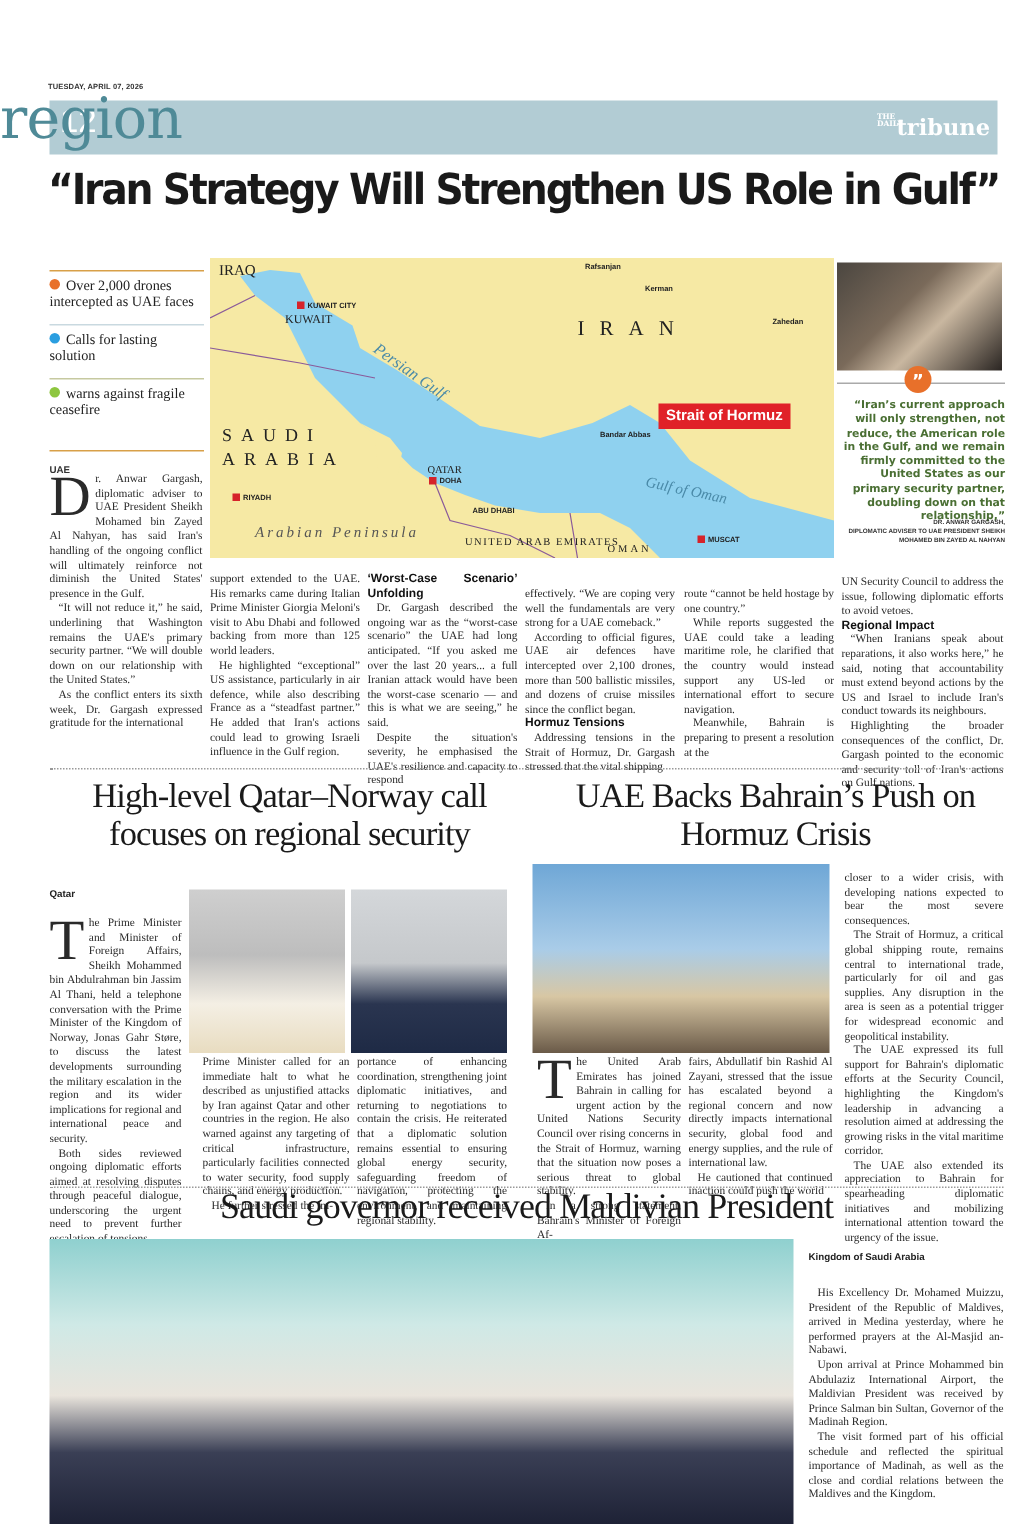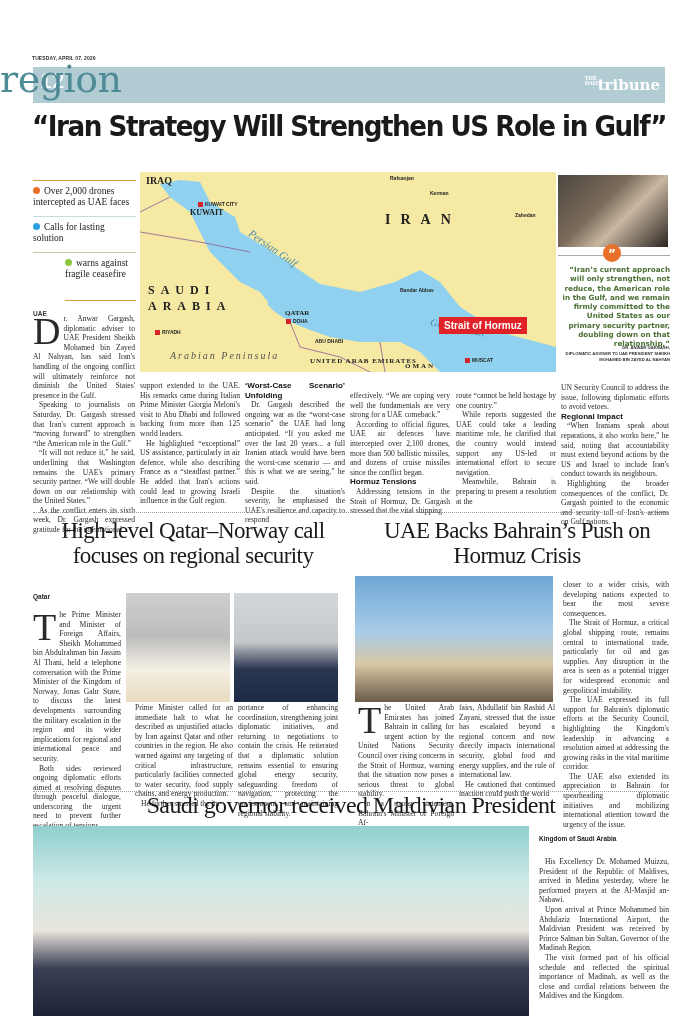"IRAQ" .map-label { font-weight: bold -> normal }
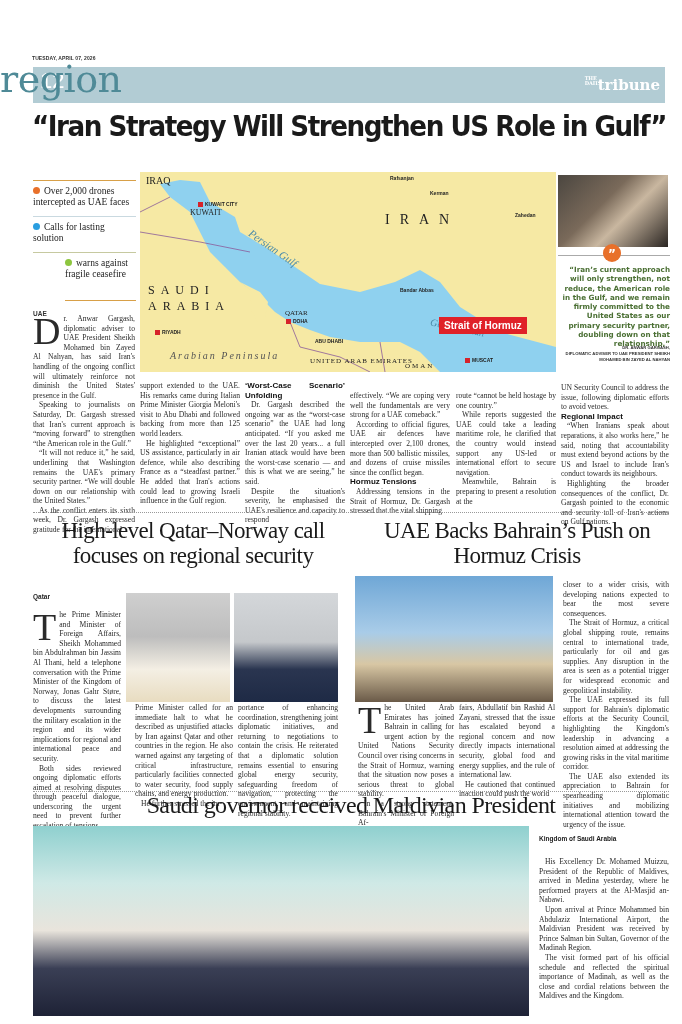"warns against fragile ceasefire" .bullet-3 { margin-left: 32px -> none }
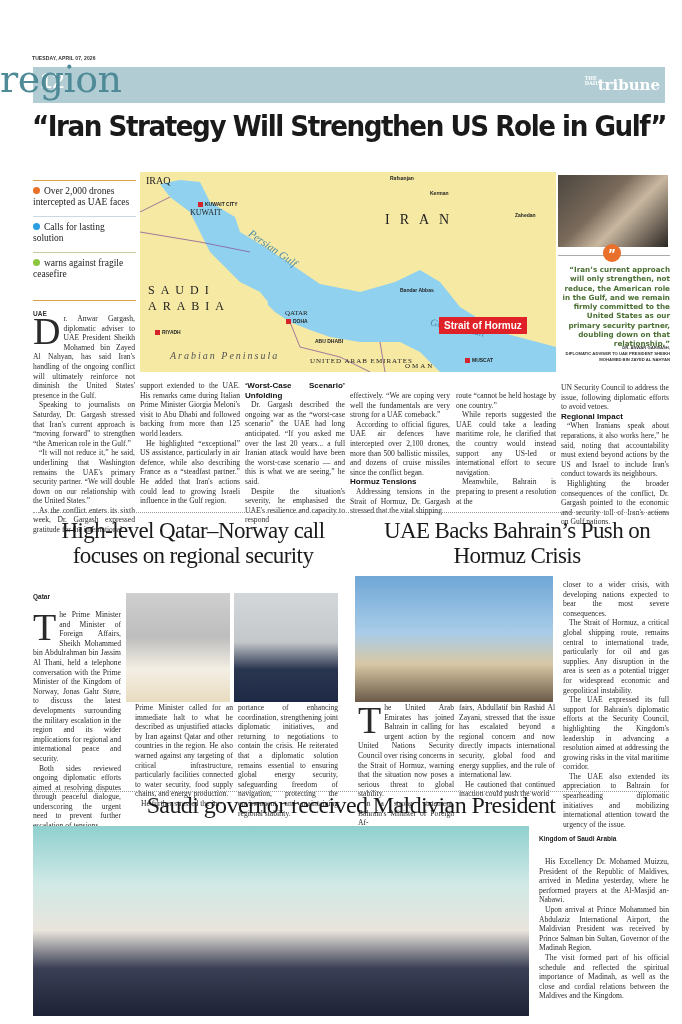"Strait of Hormuz" .callout { margin-top: 48px -> none }
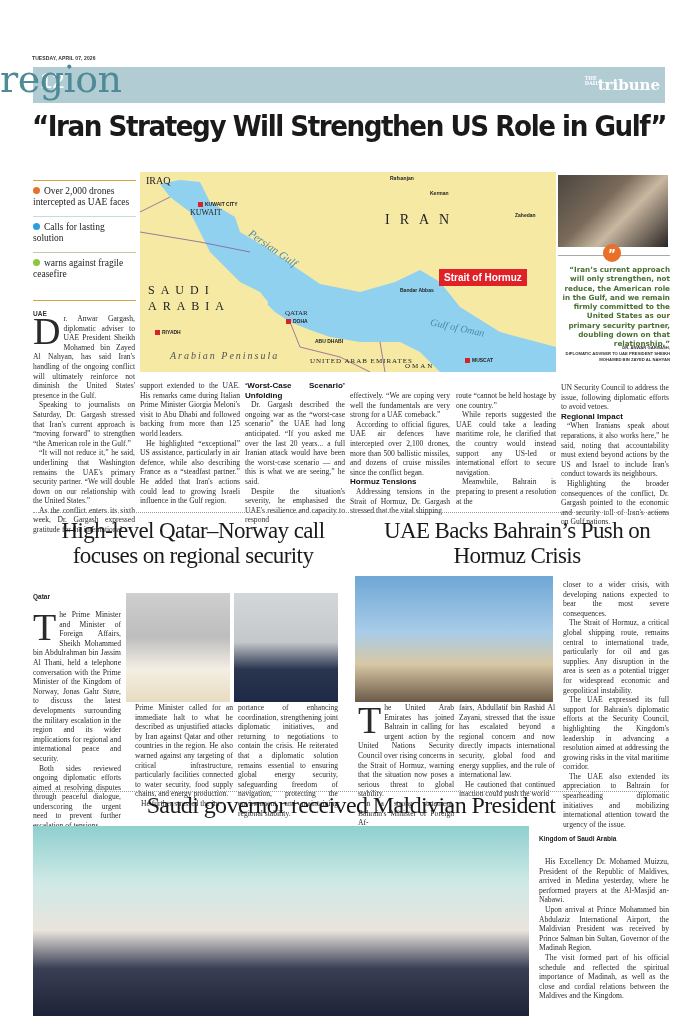"Speaking to journalists on Saturday," p { html: <p>Speaking to journalists on Saturday, Dr. Gargash stressed that Iran's current approach is “moving forward” to strengthen “the American role in the Gulf.”</p> -> none }
